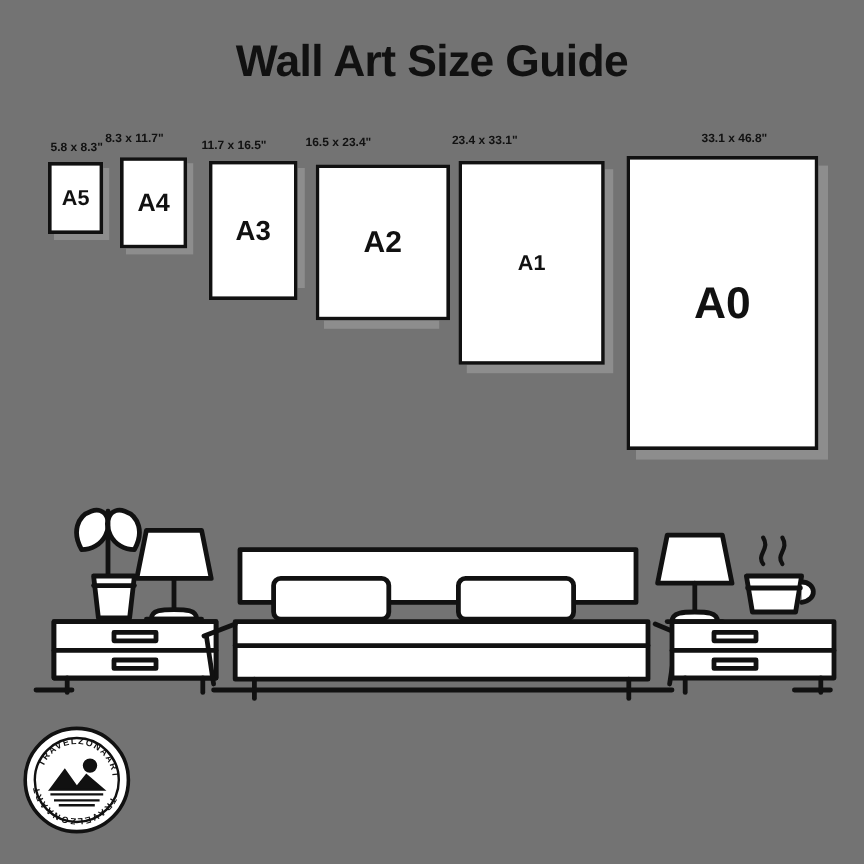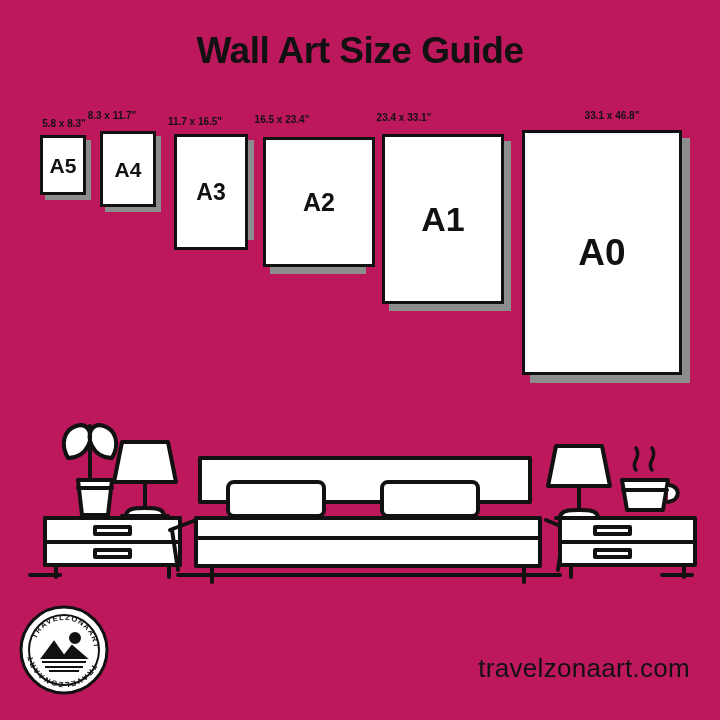"Wall Art Size Guide" #page { background: #be185d -> #737373 }
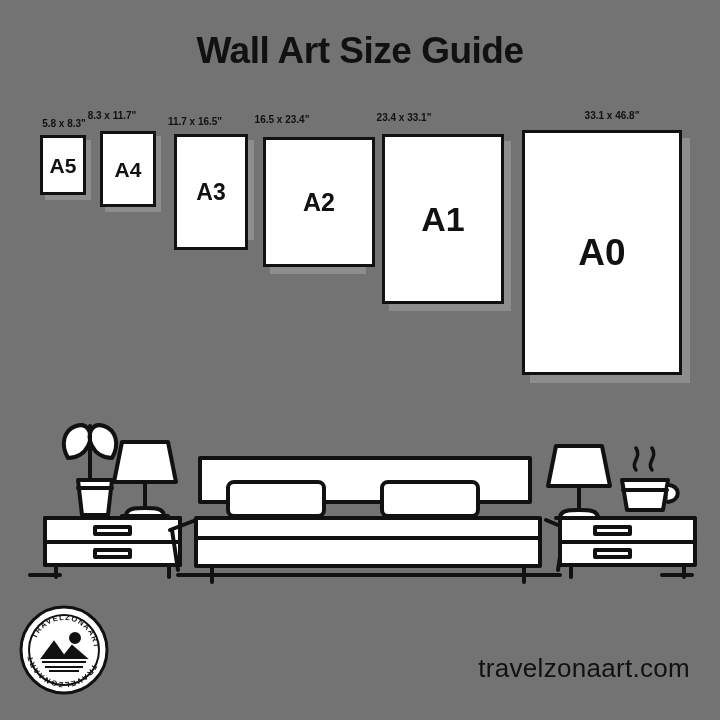"A5" span.frame-label { font-size: 21px -> 18px }
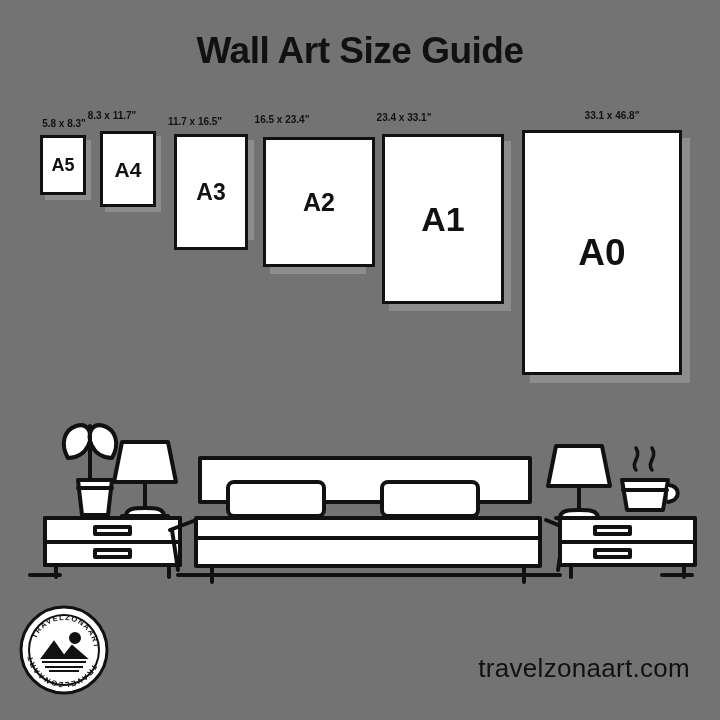"A1" span.frame-label { font-size: 34px -> 18px }
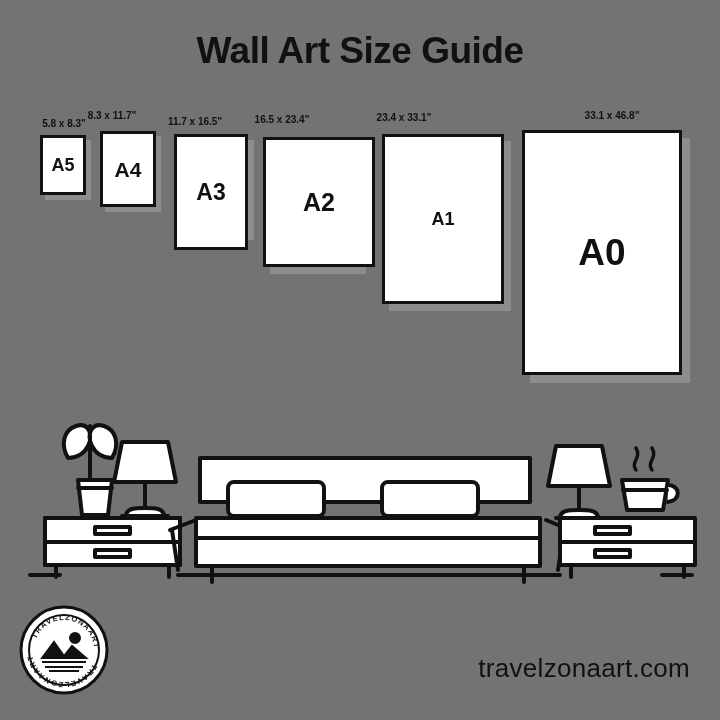"travelzonaart.com" div { html: <div>travelzonaart.com</div> -> none }
